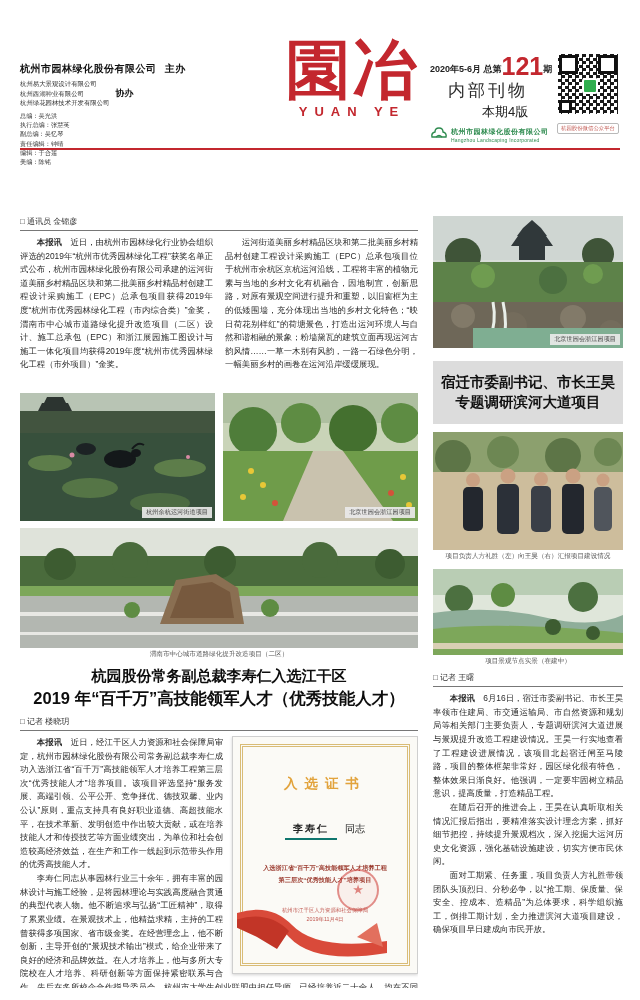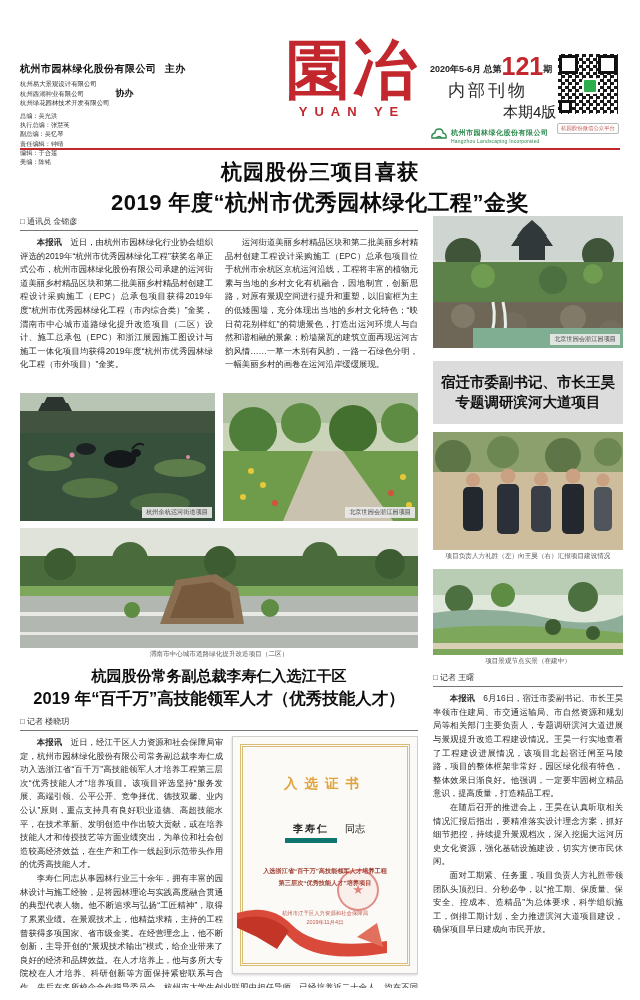"本期4版" .mh-edition { font-size: 15px -> 13px; margin-left: 73px -> 52px }
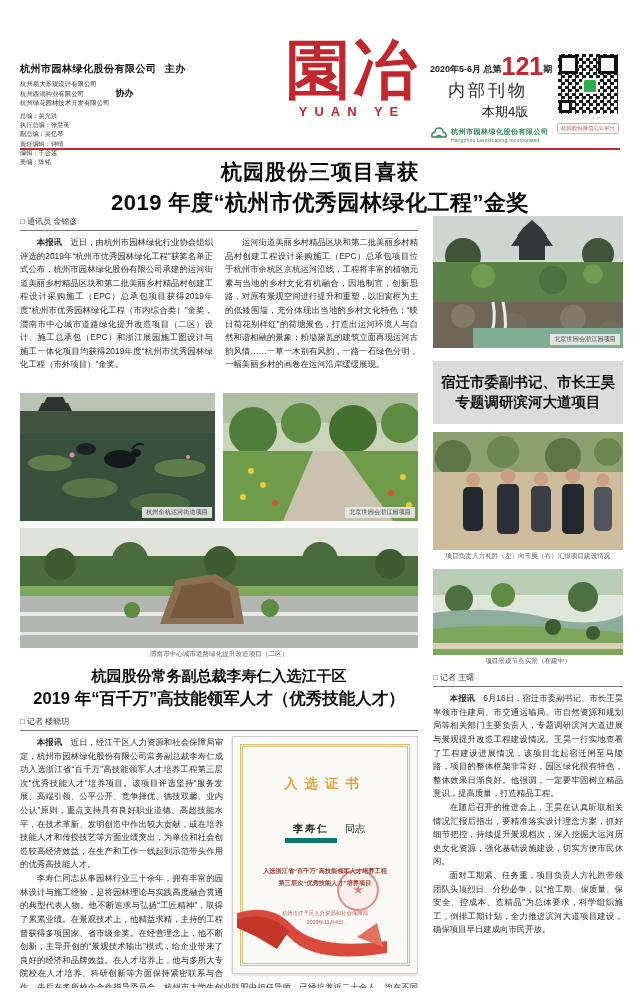"杭园股份三项目喜获" div.lead-h1 { html: <div> <div>杭园股份三项目喜获</div> <div>2019 年度“杭州市优秀园林绿化工程”金奖</div> </div> -> none }
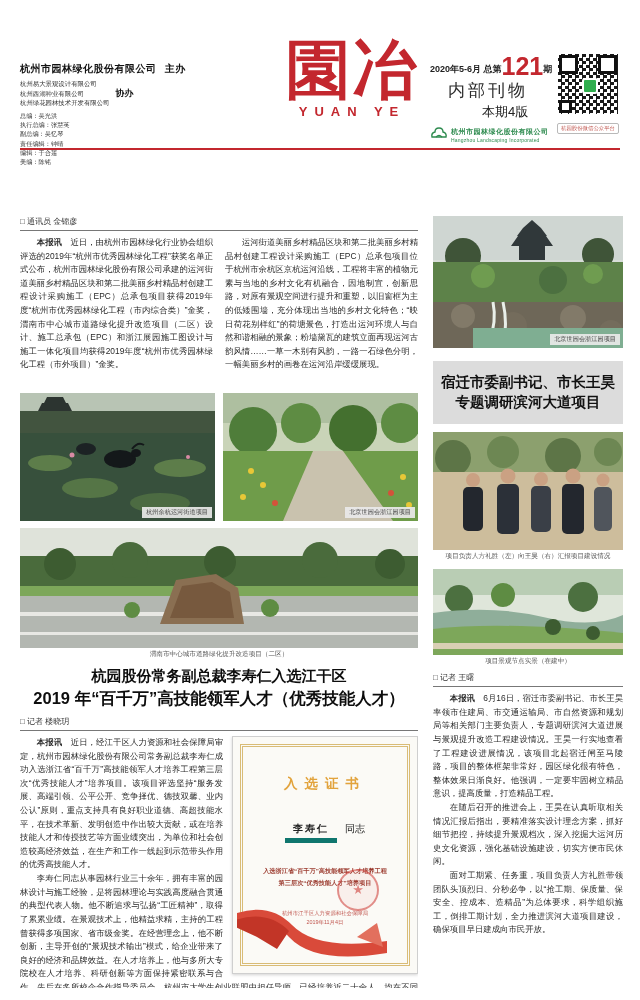"李寿仁" .cert-name { border-bottom: 5px solid #0f766e -> 2px solid #0f766e }
